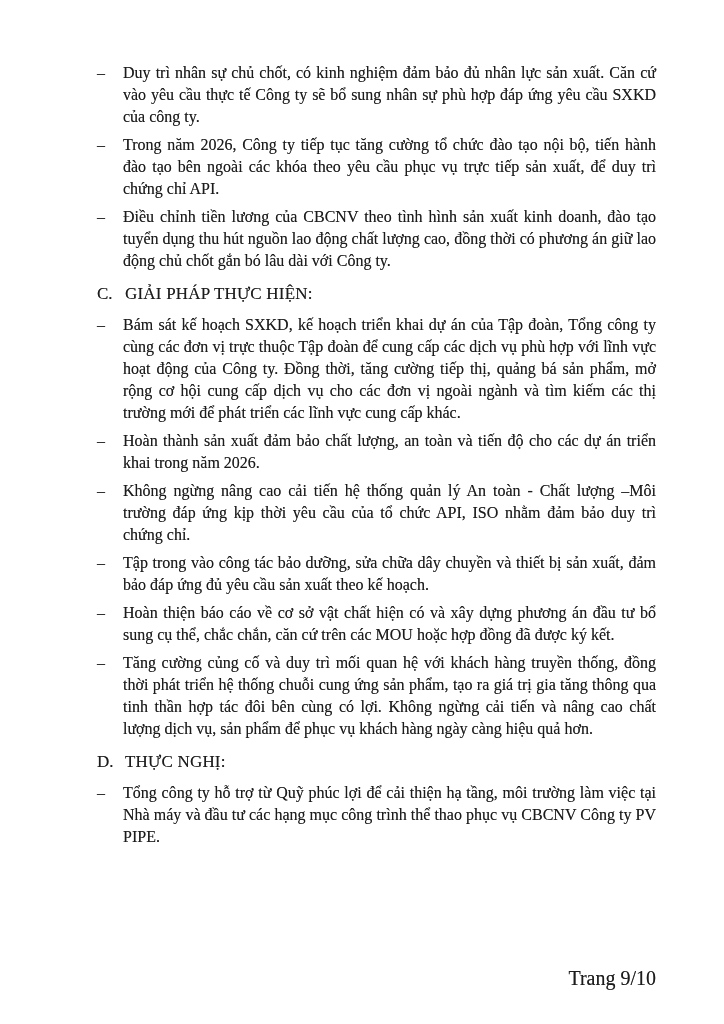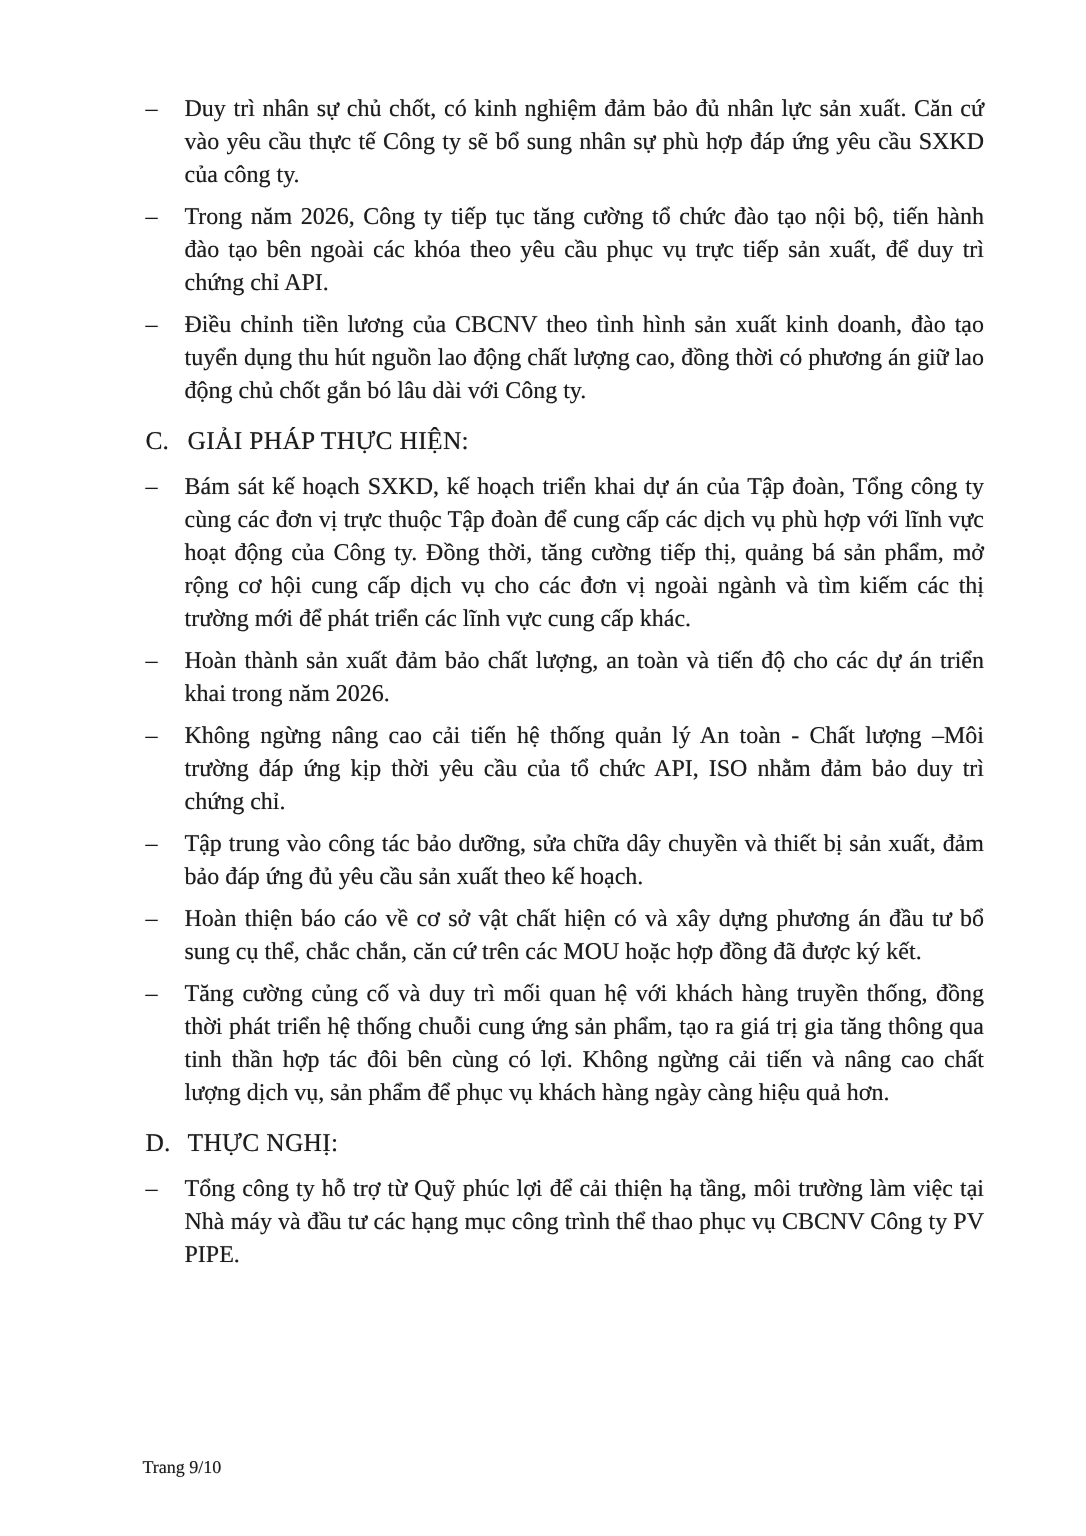"Tập trung vào công tác" span { text: trung -> trong }
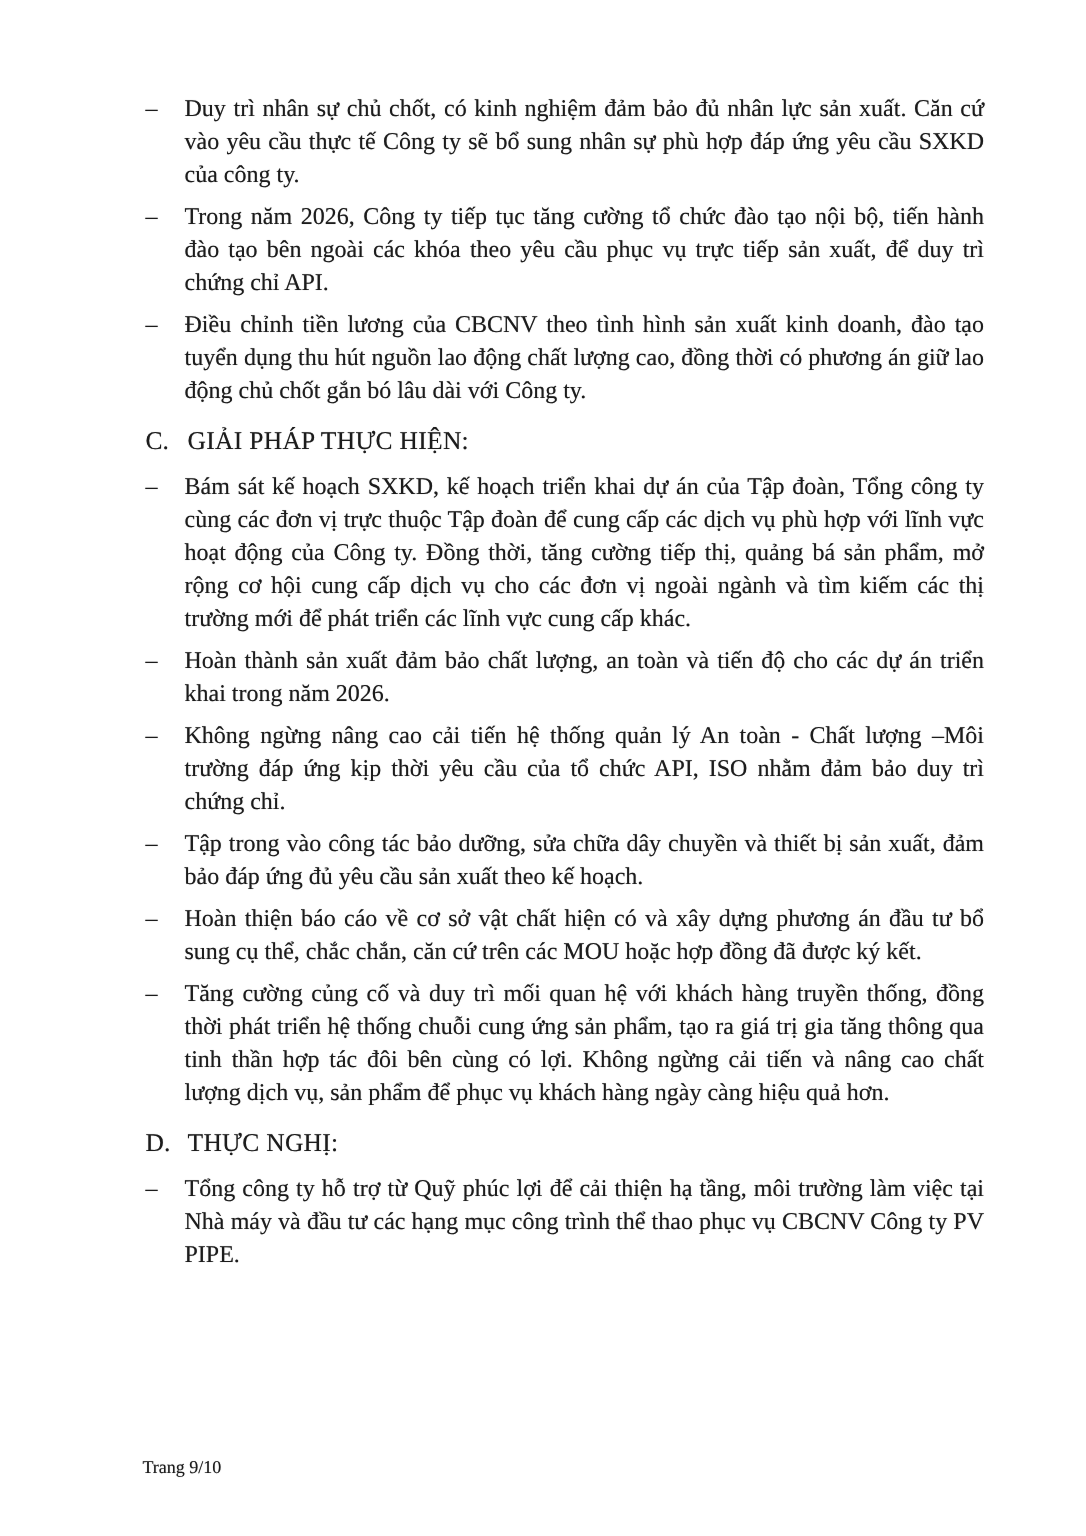"Trang 9/10" .footer { font-size: 12px -> 20px; text-align: left -> right }
